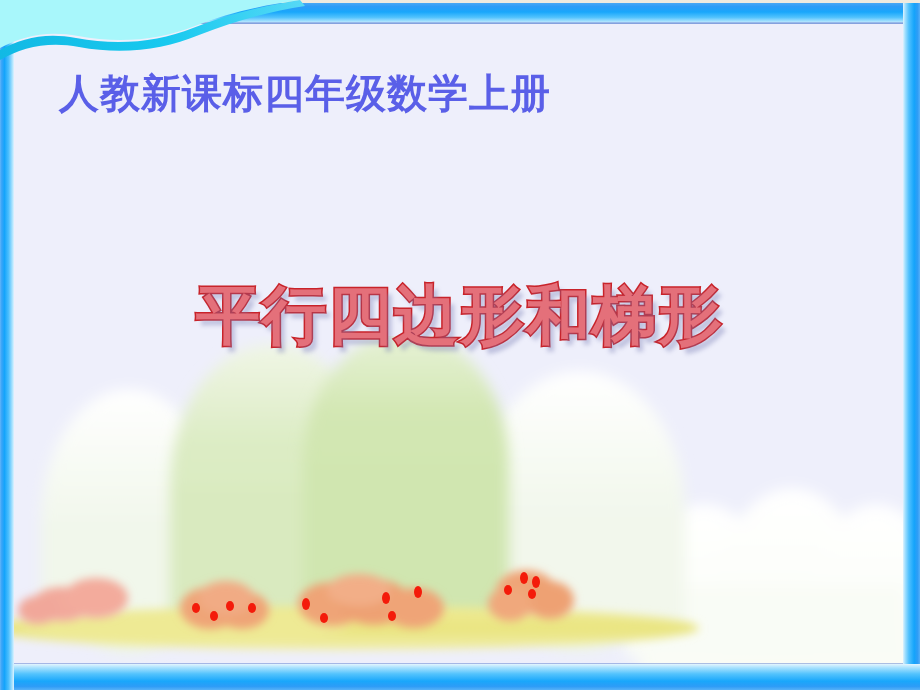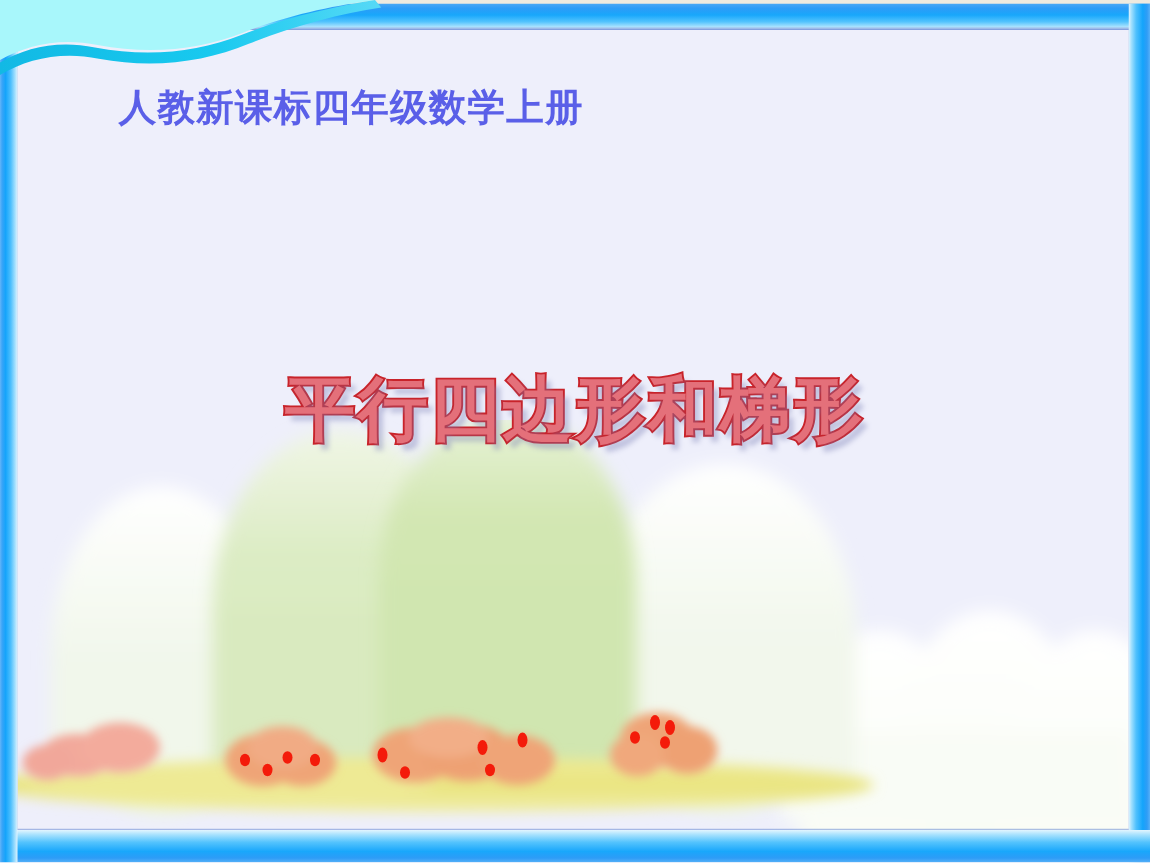"人教新课标四年级数学上册" .subtitle { font-size: 30px -> 40px; margin-left: 36px -> none }
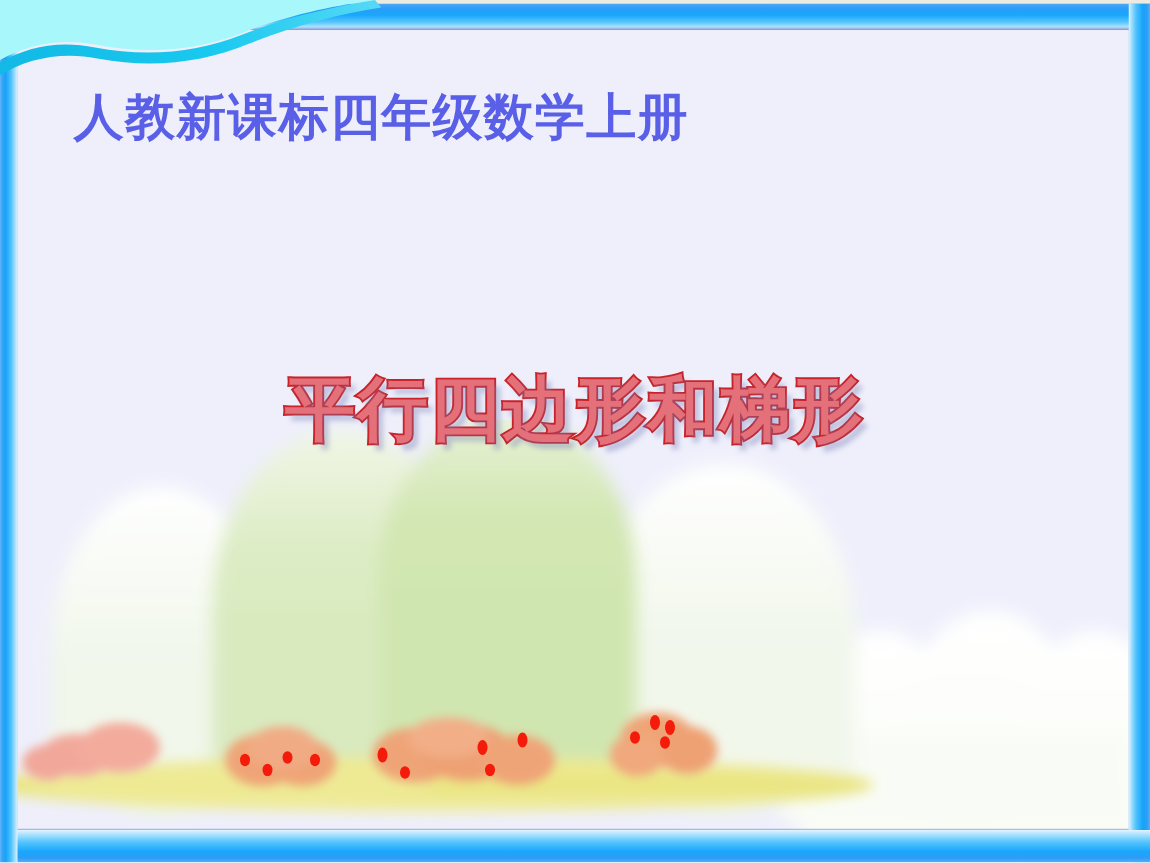"平行四边形和梯形" .main-title { font-size: 56px -> 64px; margin-top: 18px -> none }
